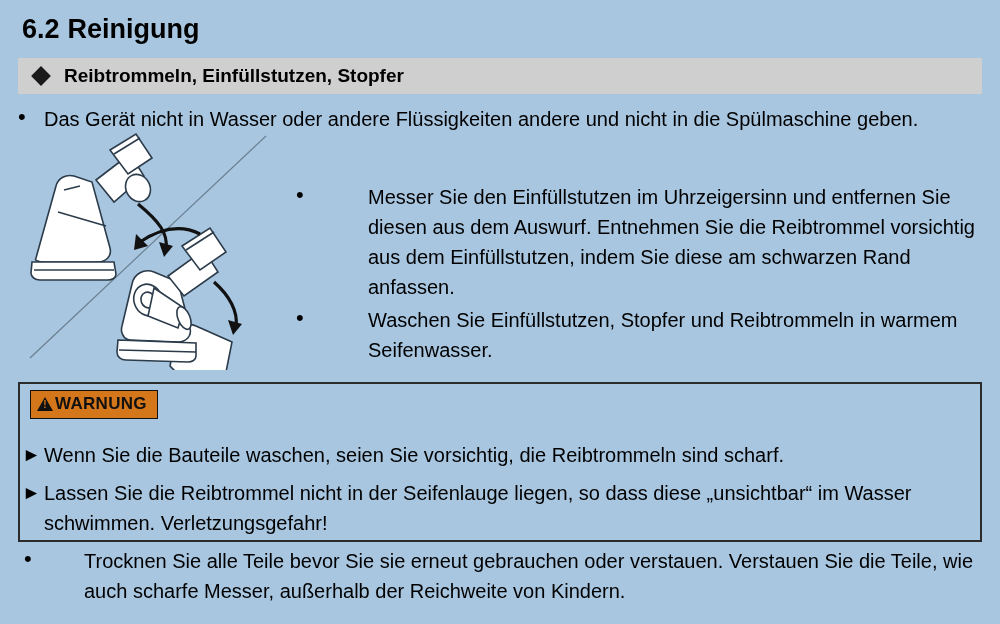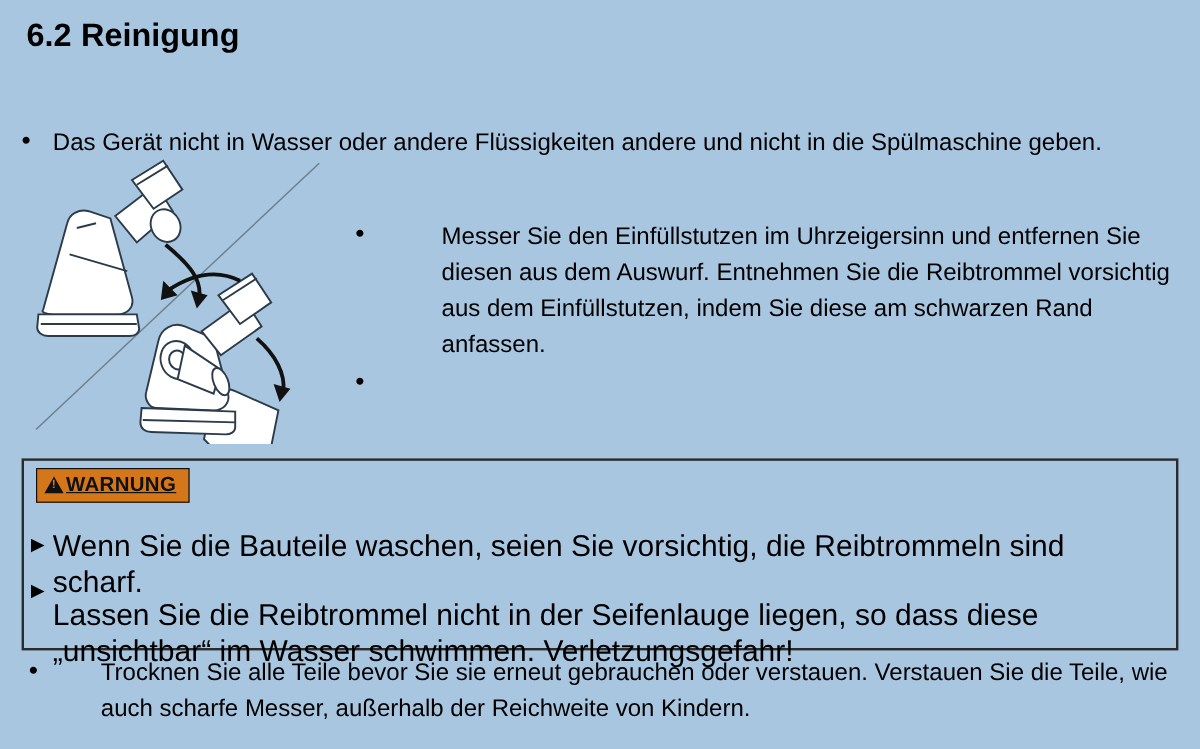"Reibtrommeln, Einfüllstutzen, Stopfer" div.subhead-bar { html: none -> <div> <span></span> <span>Reibtrommeln, Einfüllstutzen, Stopfer</span> </div> }
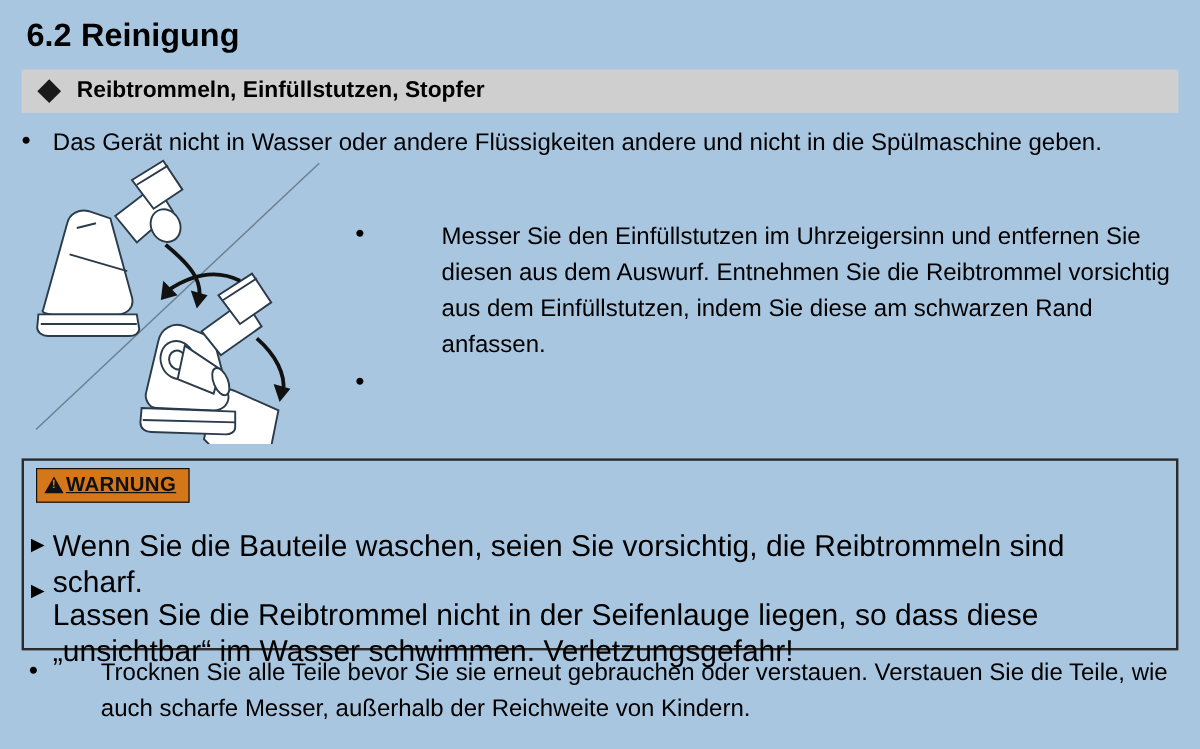"Waschen Sie Einfüllstutzen, Stopfer und" span.bullet-text { html: none -> <span>Waschen Sie Einfüllstutzen, Stopfer und Reibtrommeln in warmem Seifenwasser.</span> }
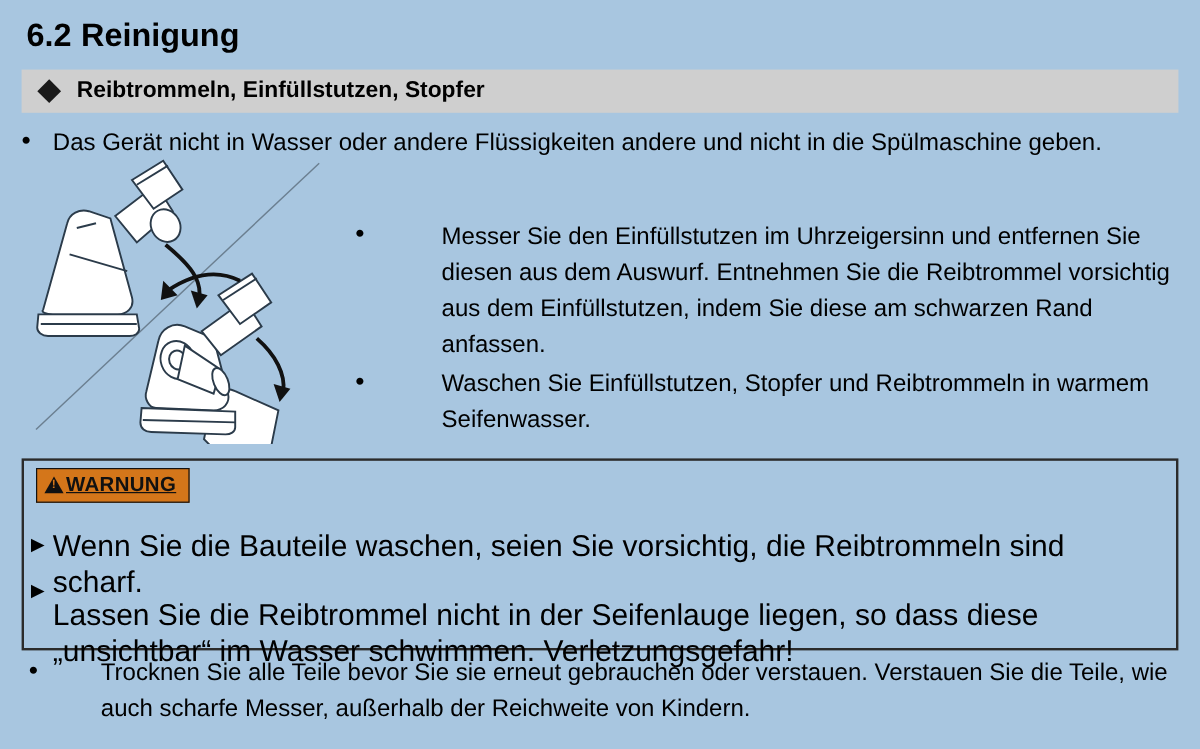"WARNUNG" .warning-badge { text-decoration: underline -> none }
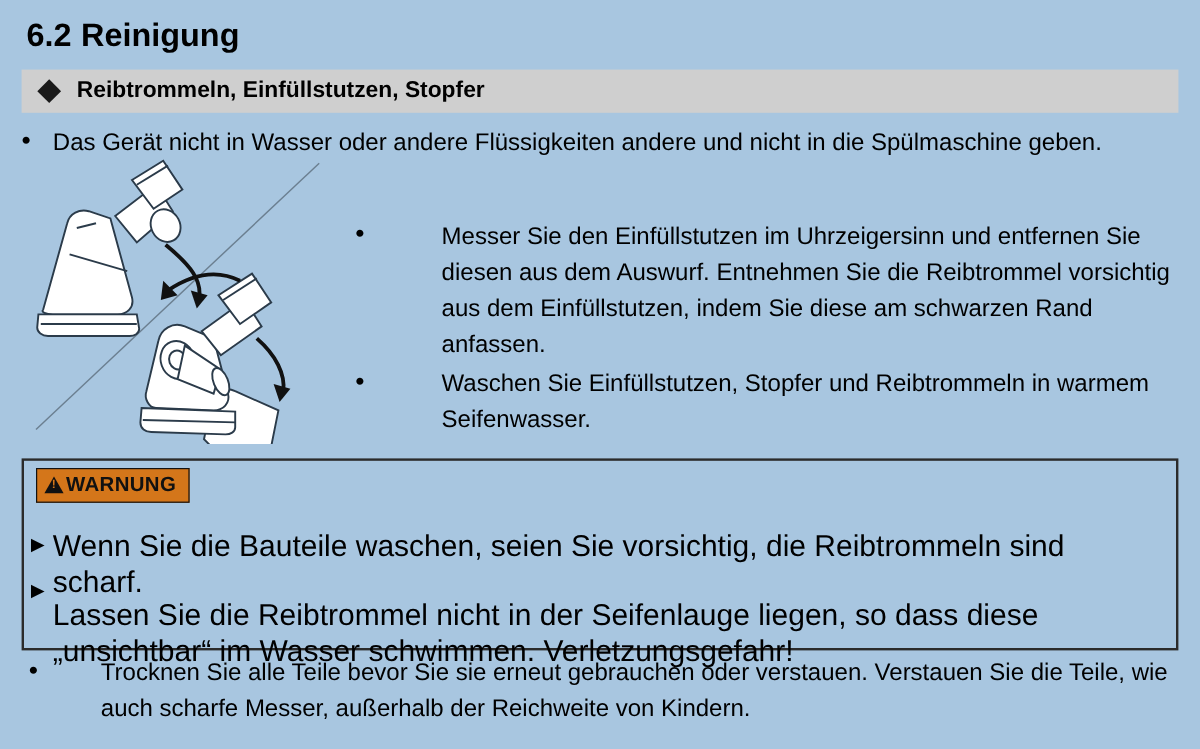"Wenn Sie die Bauteile waschen," .arrow-text { font-size: 25px -> 20px }
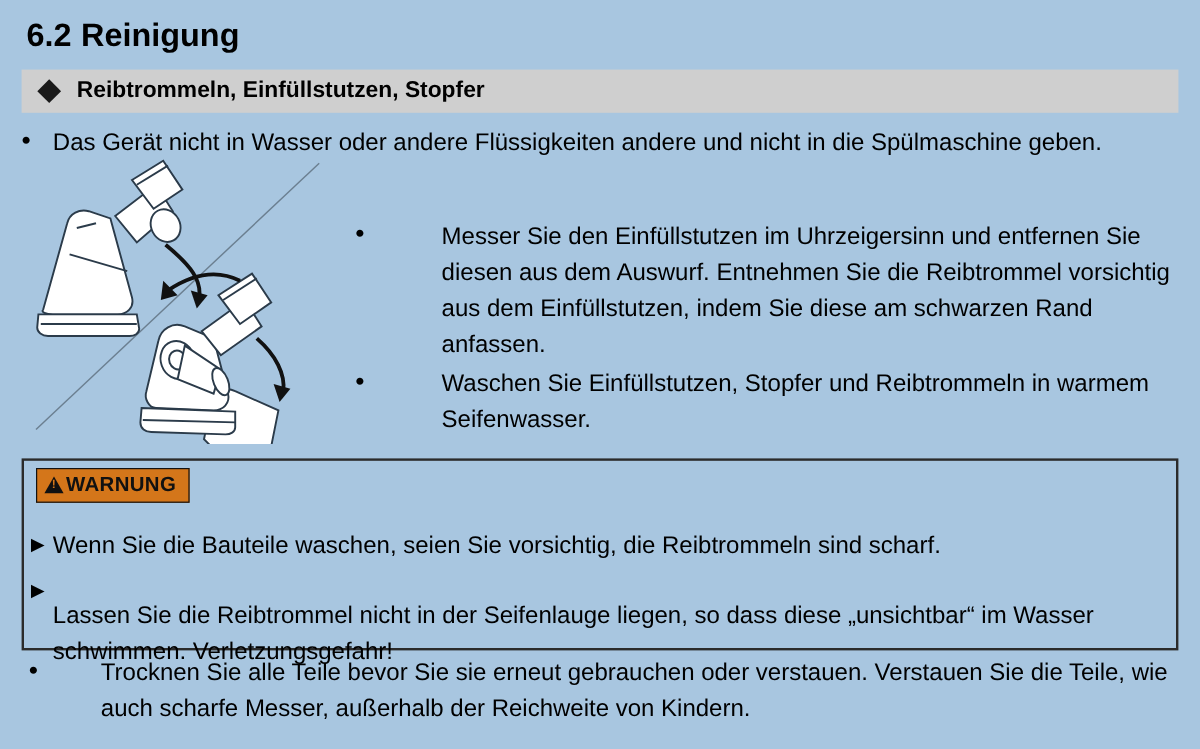"Lassen Sie die Reibtrommel nicht" #w2 .arrow-text { margin-top: 20px -> none }
